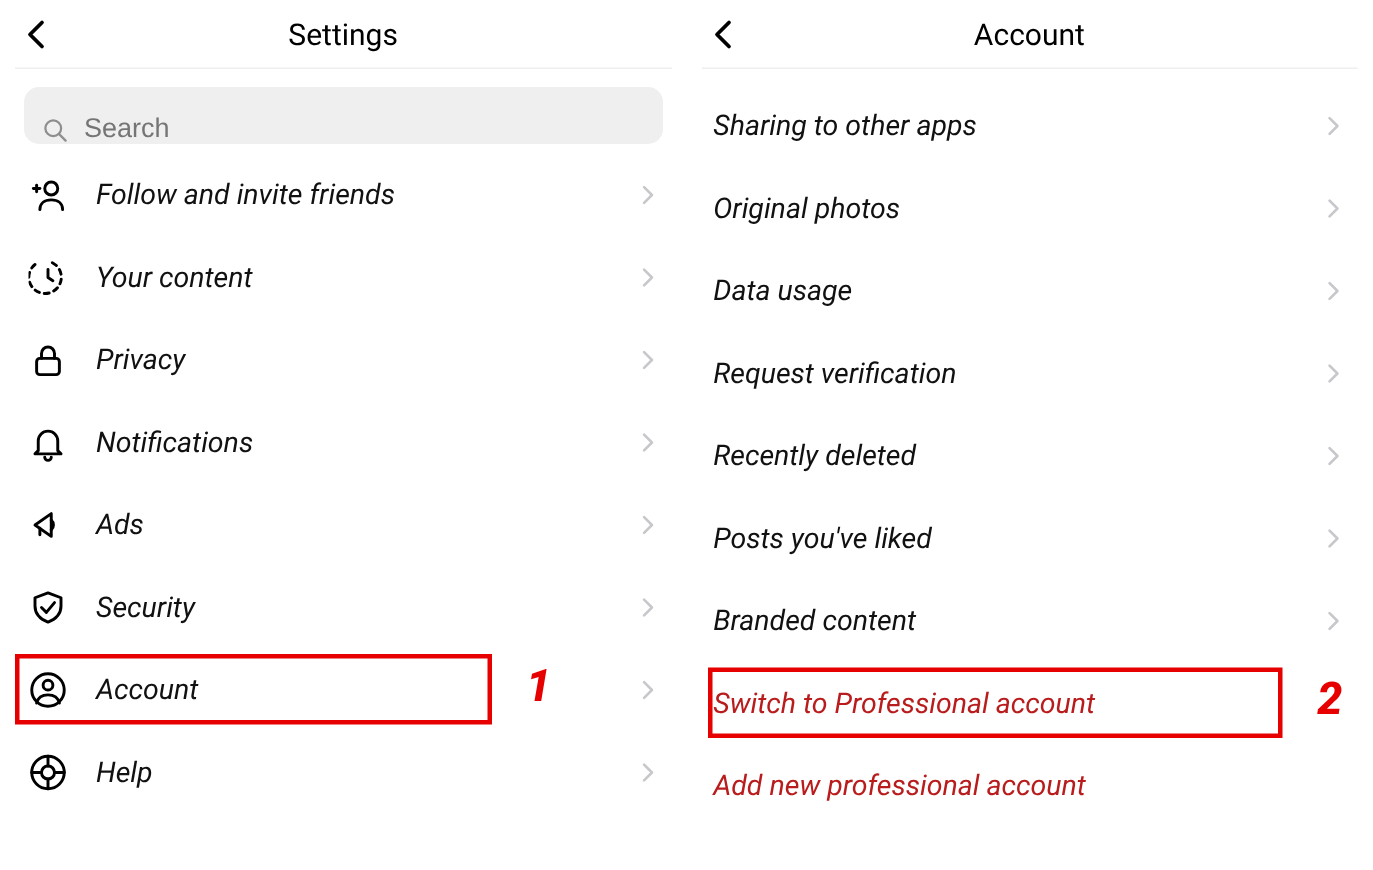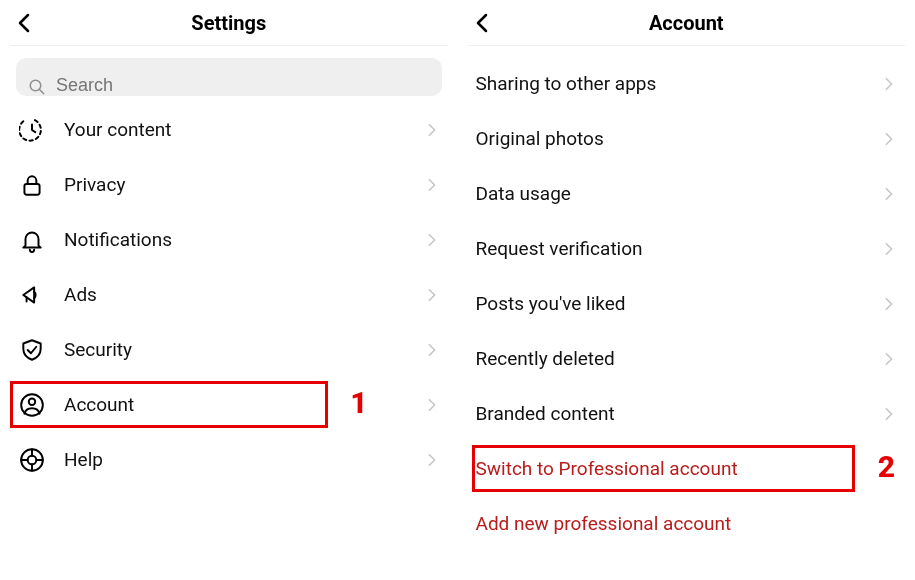"Settings" .title { font-weight: 700 -> 400 }
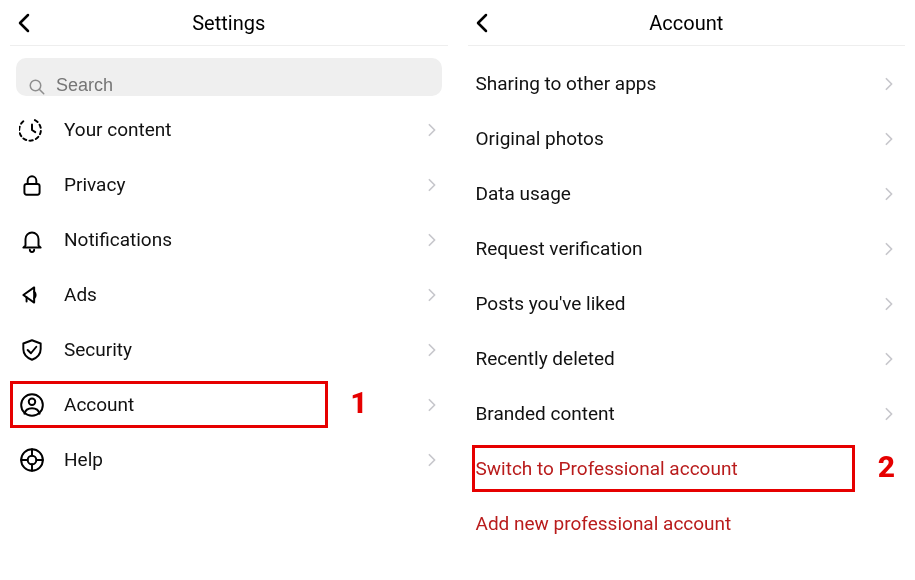"Sharing to other apps" .row { font-style: none -> italic }
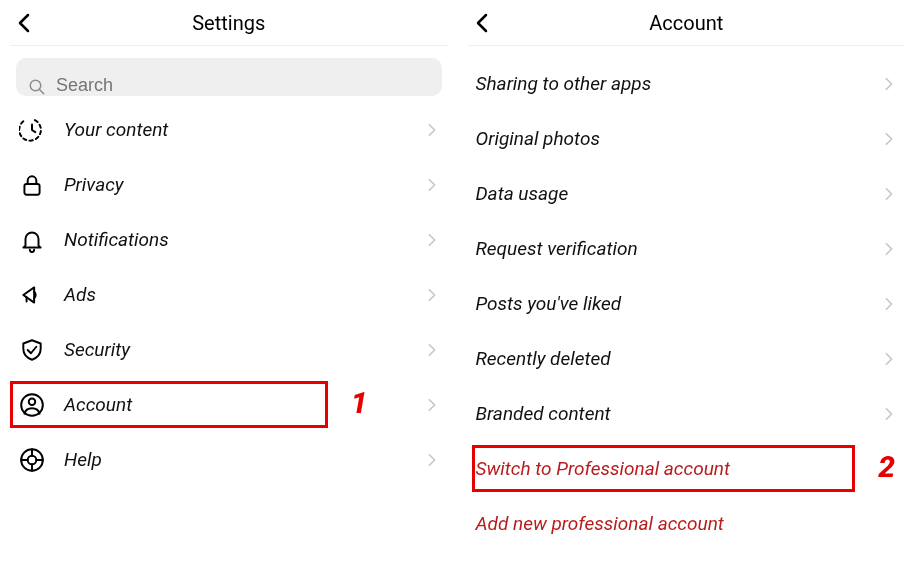"Follow and invite friends" div.row { html: none -> <div> <span> <svg> <circle></circle> <path></path> <line></line> <line></line> </svg> </span> <span>Follow and invite friends</span> <span> <svg> <path></path> </svg> </span> </div> }
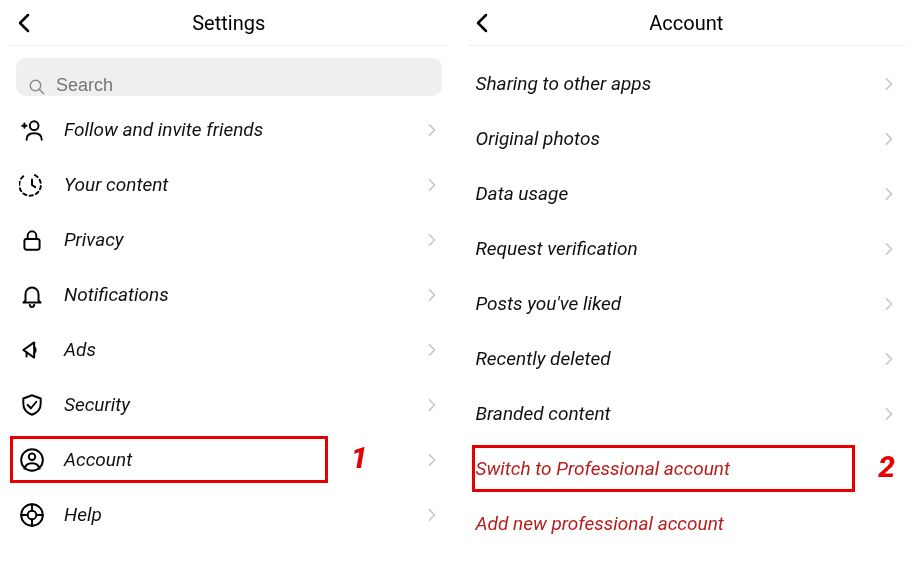"Posts you've liked" div.row { order: before "Recently deleted" -> after "Recently deleted" }
